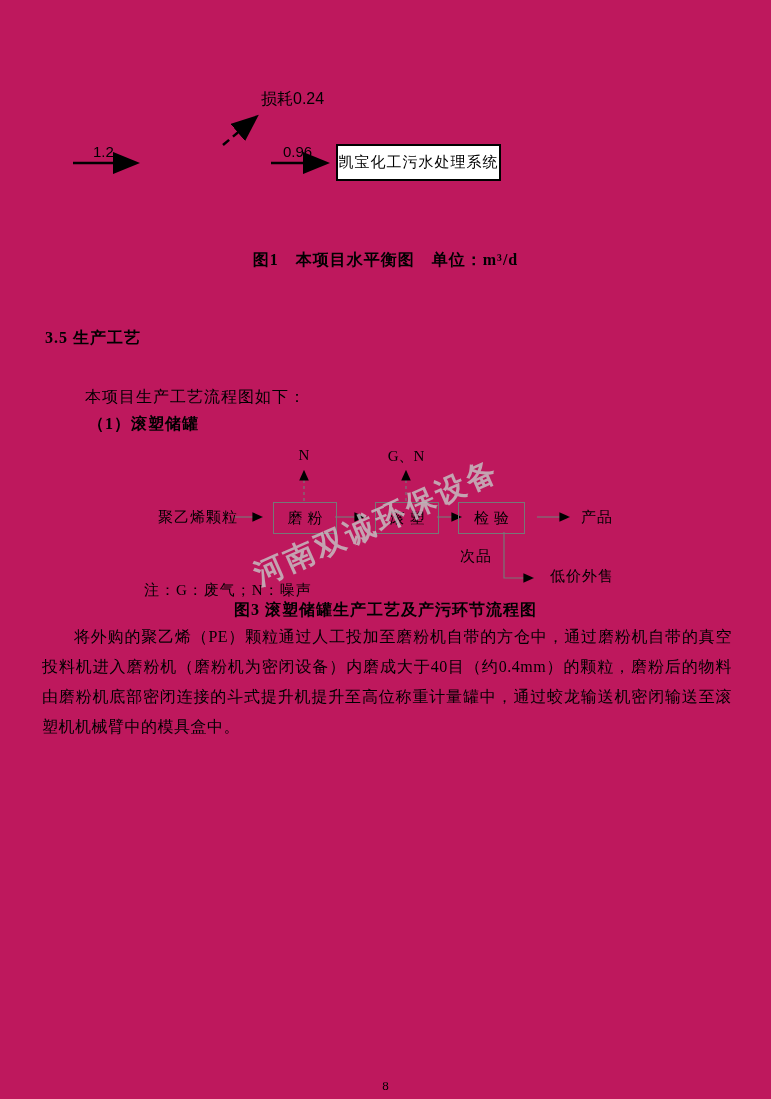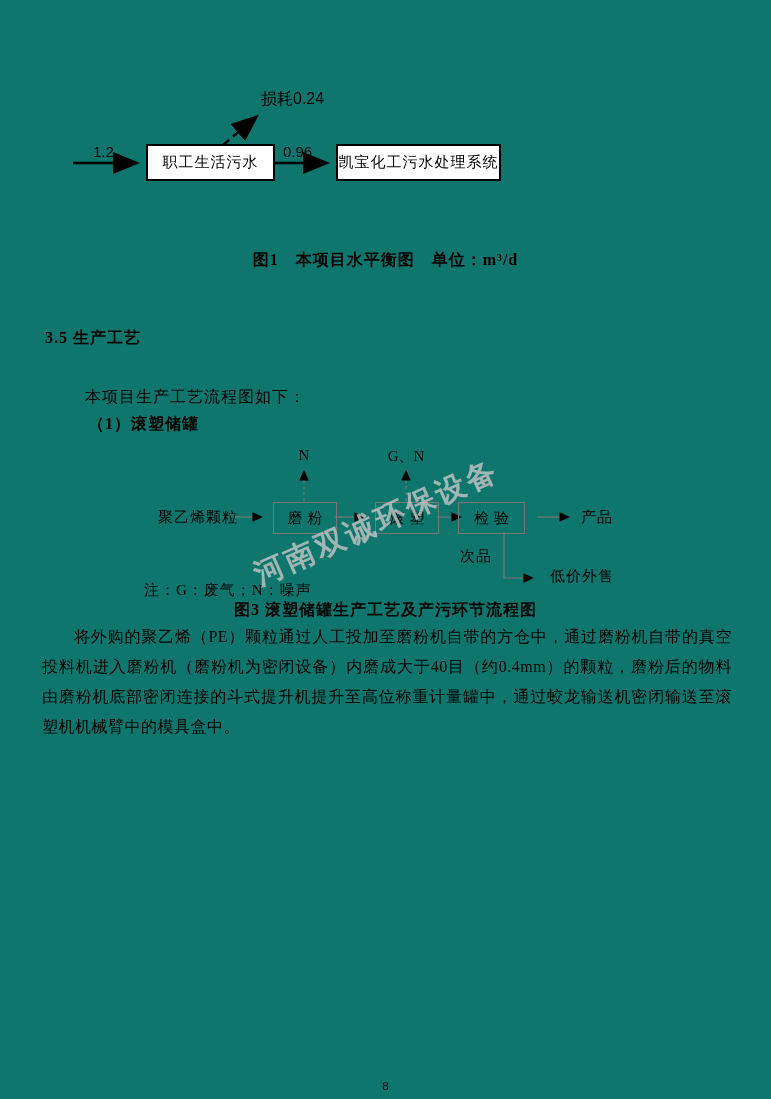"损耗0.24" .page { background: #0f766e -> #be185d }
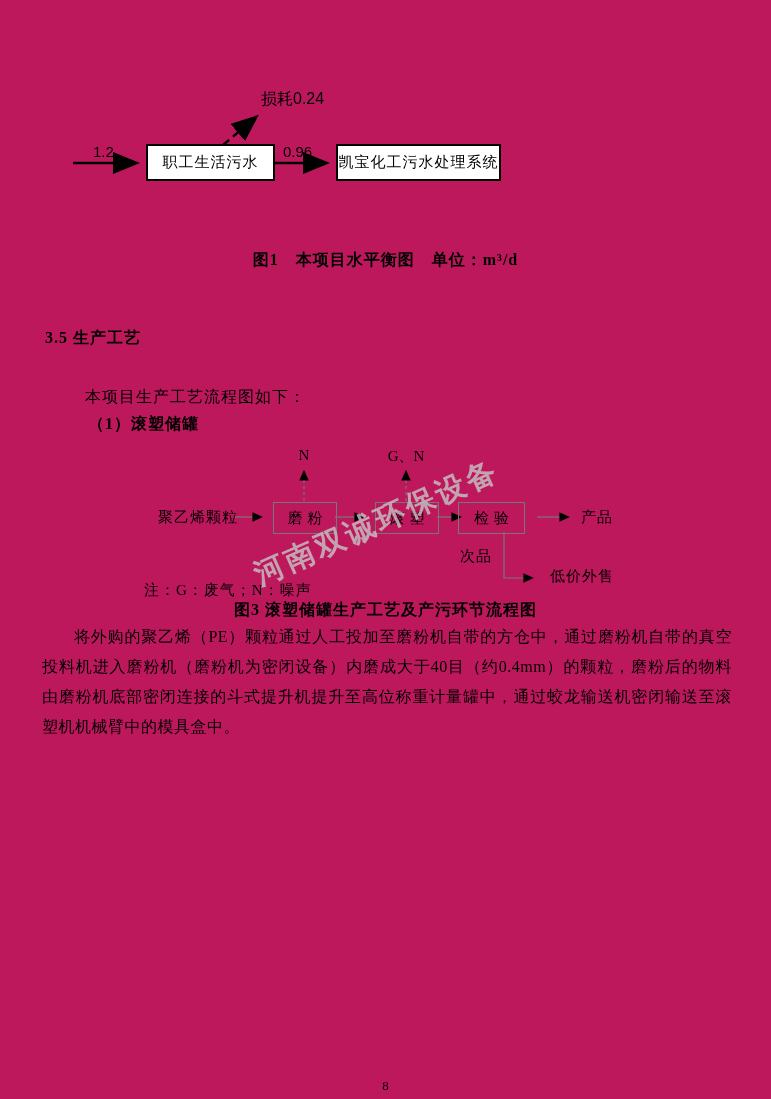"职工生活污水" div.fbox { html: <div>职工生活污水</div> -> none }
